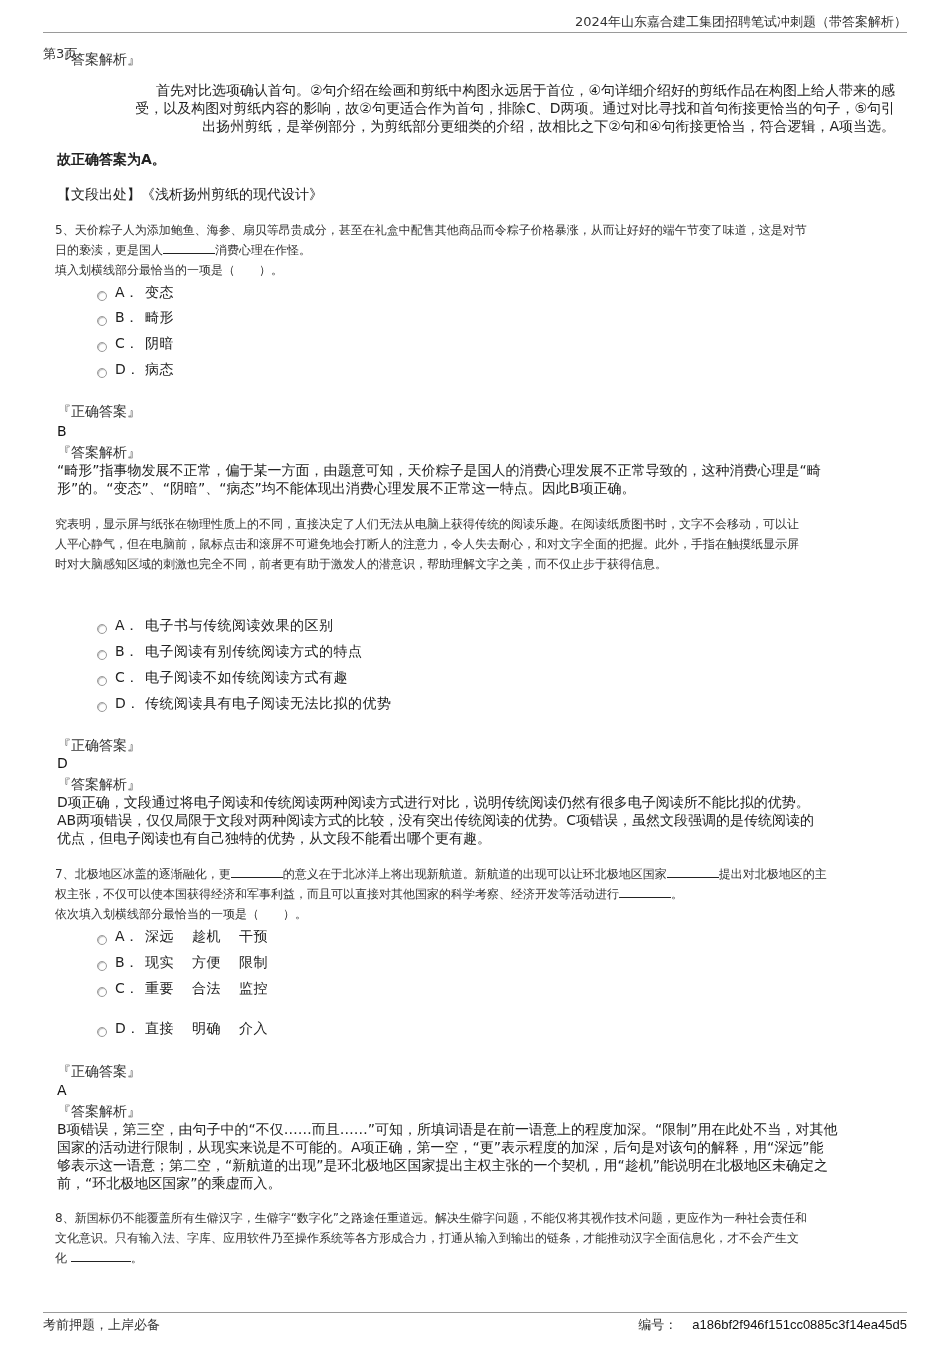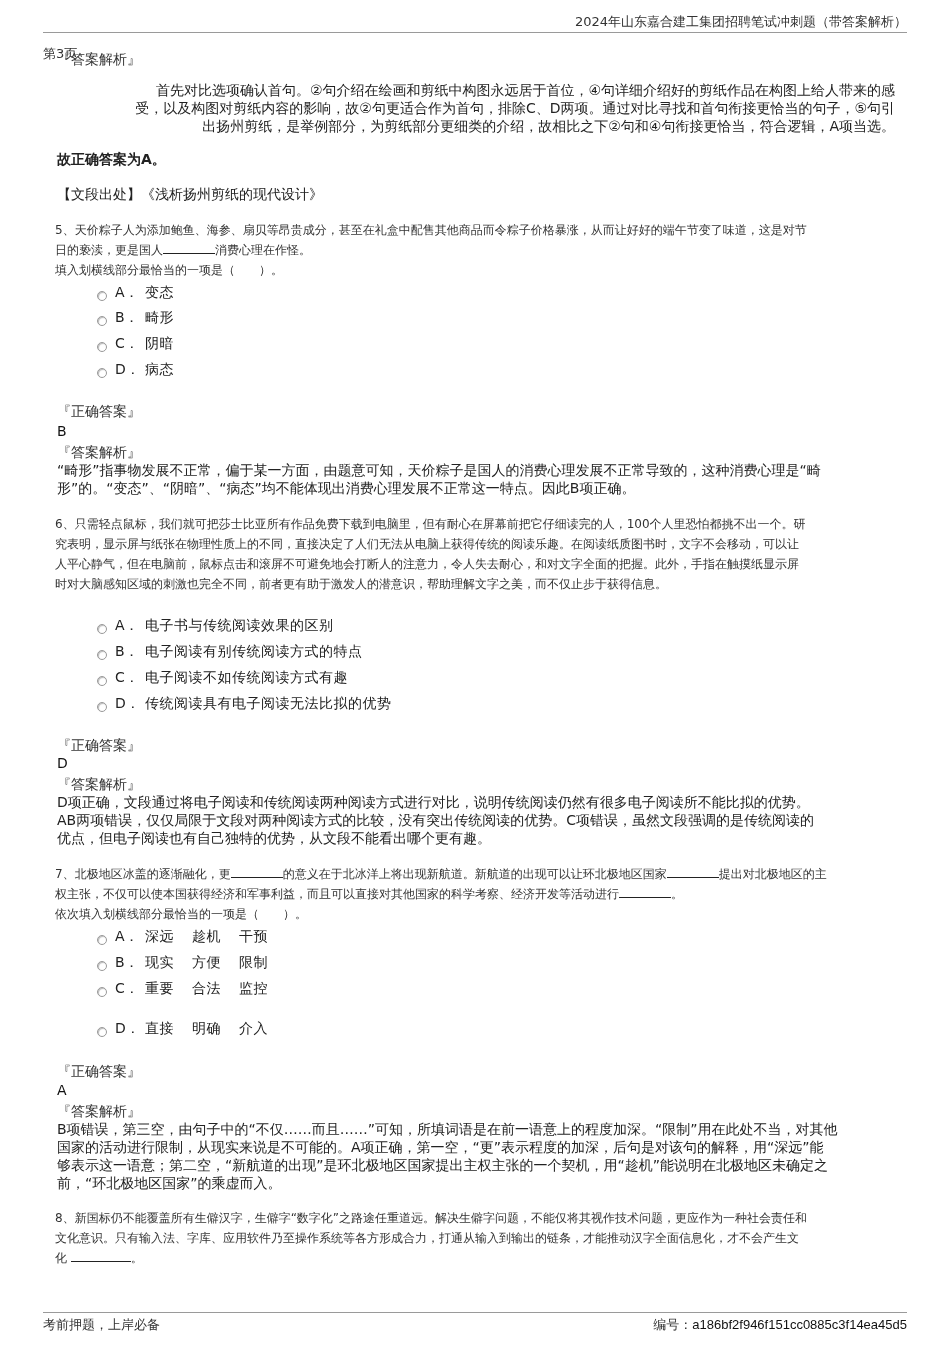"6、只需轻点鼠标，我们就可把莎士比亚所有作品免费下载到电脑里，但有耐心在屏幕前把" div { html: <div>6、只需轻点鼠标，我们就可把莎士比亚所有作品免费下载到电脑里，但有耐心在屏幕前把它仔细读完的人，100个人里恐怕都挑不出一个。研</div> -> none }
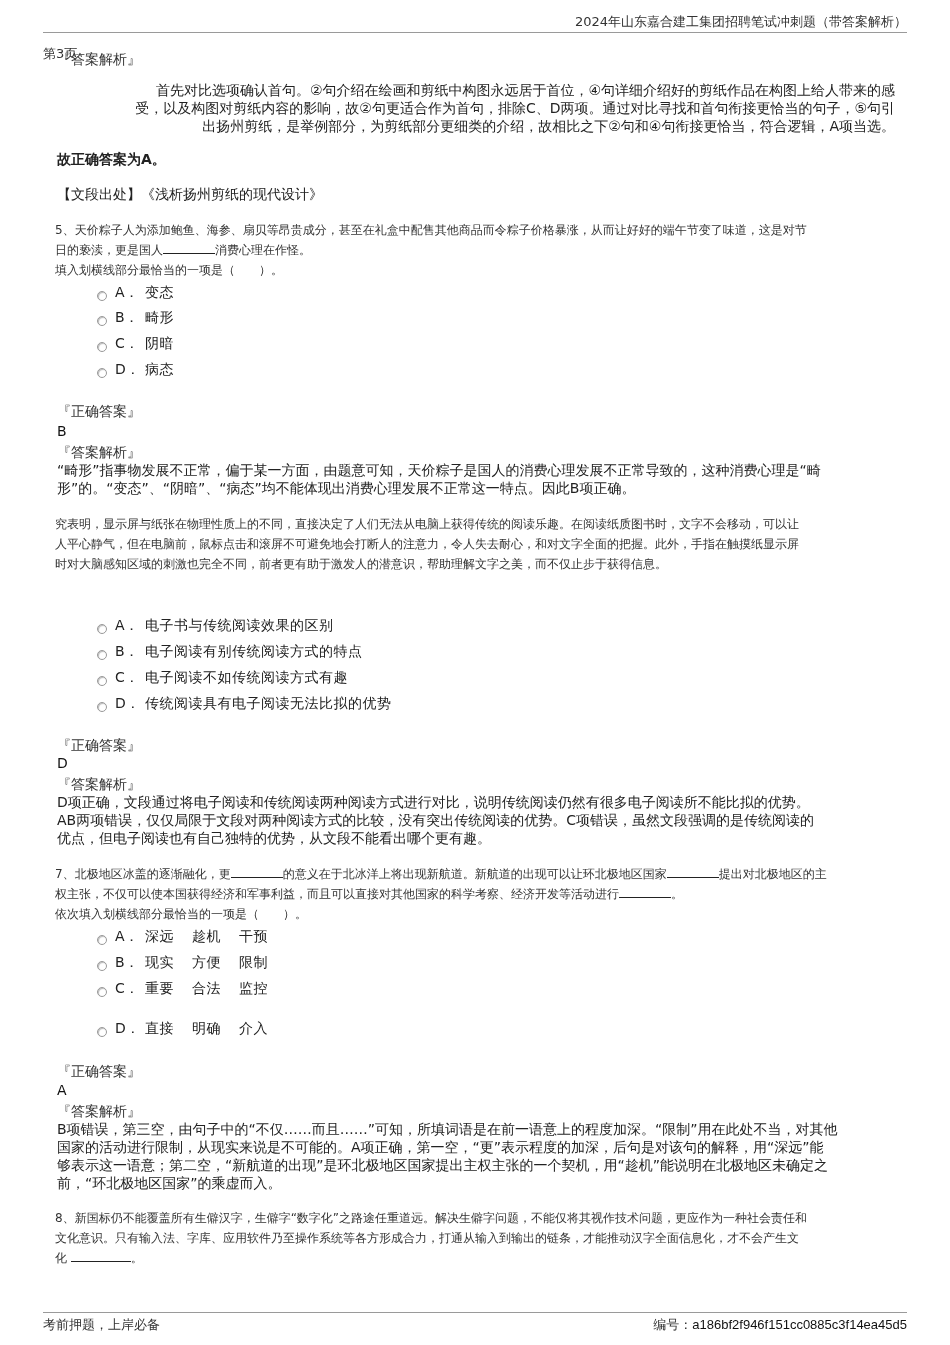"a186bf2f946f151cc0885c3f14ea45d5" .footer .code { margin-left: none -> 15px }
